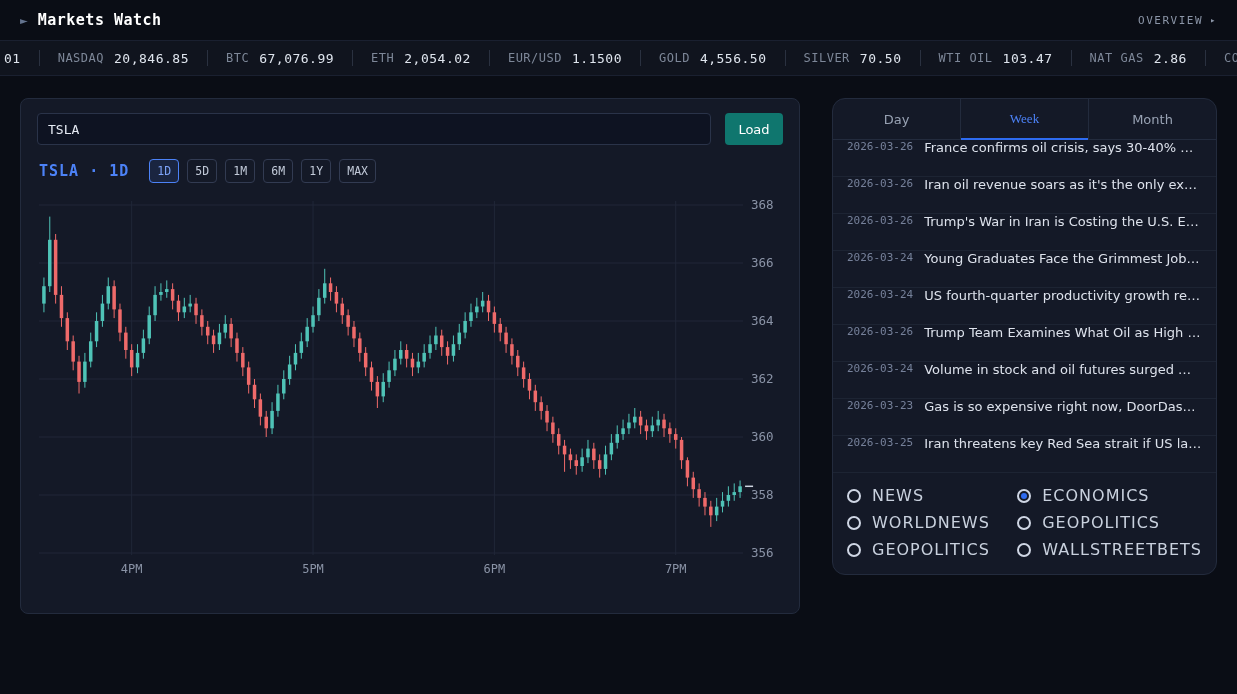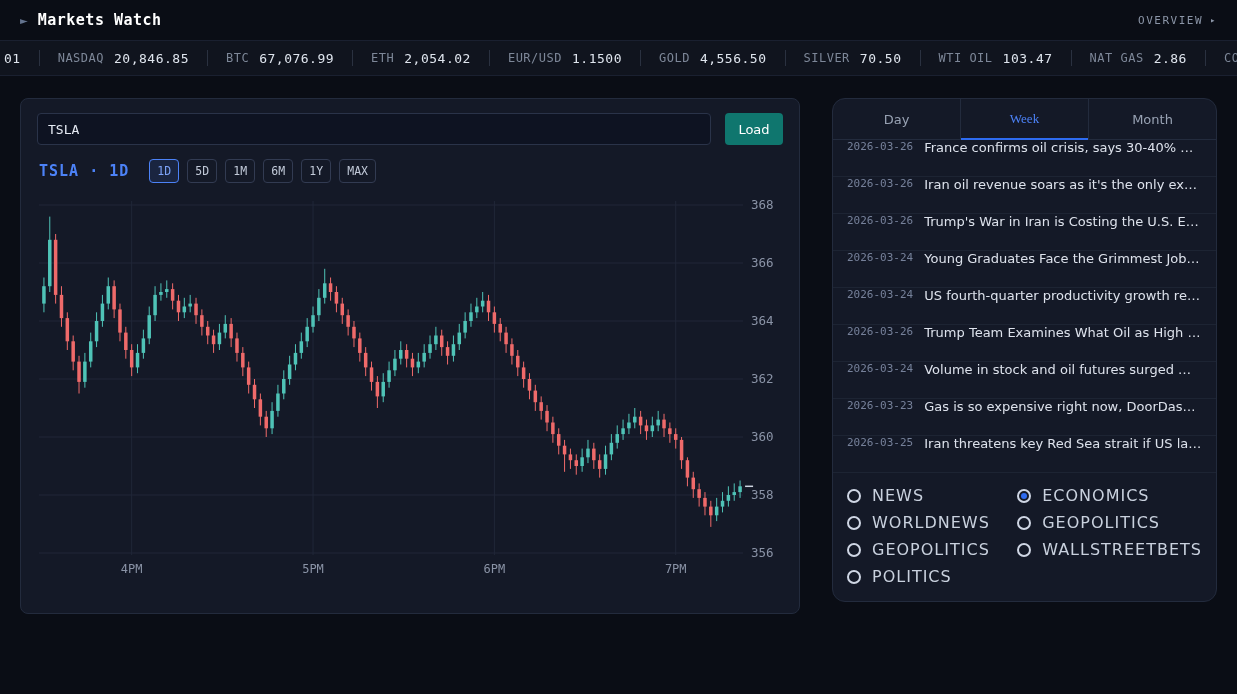"POLITICS" div.filter { html: <div> <span></span> <span>POLITICS</span> </div> -> none }
